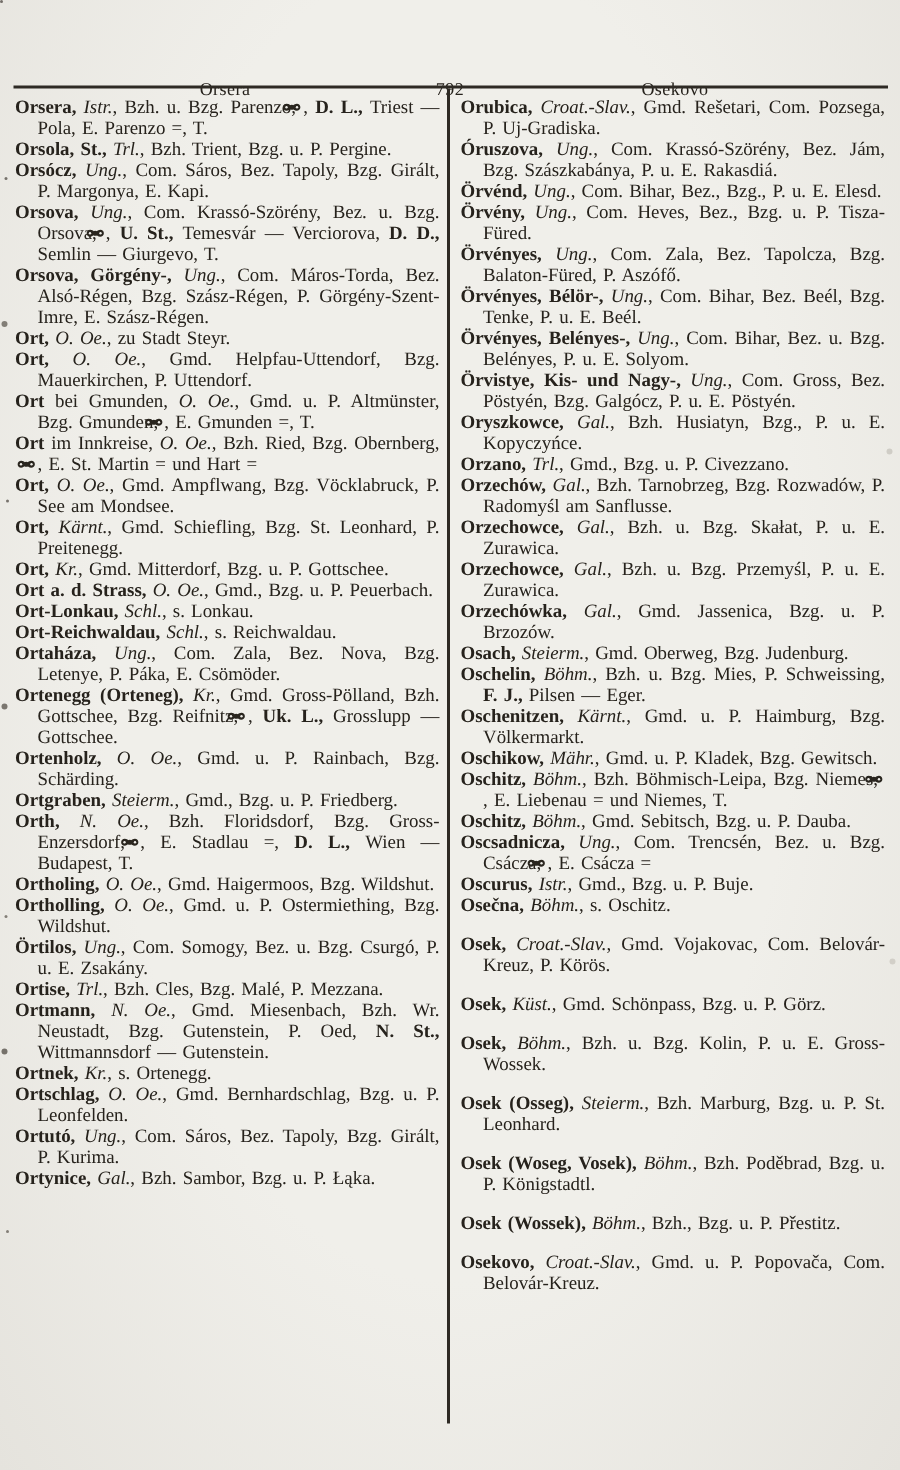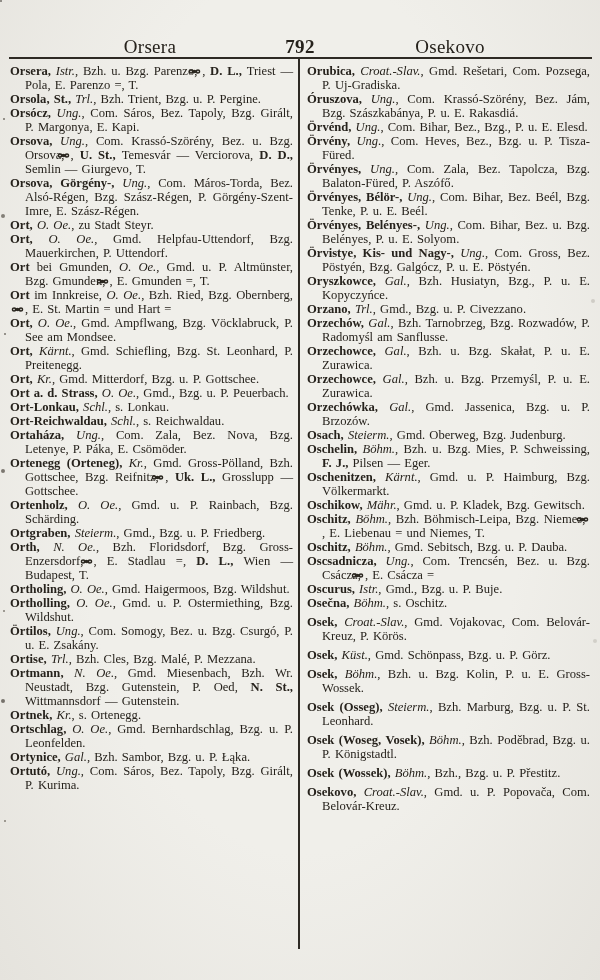"Orsera" .header { font-size: 19px -> 12px; top: 36px -> 52px }
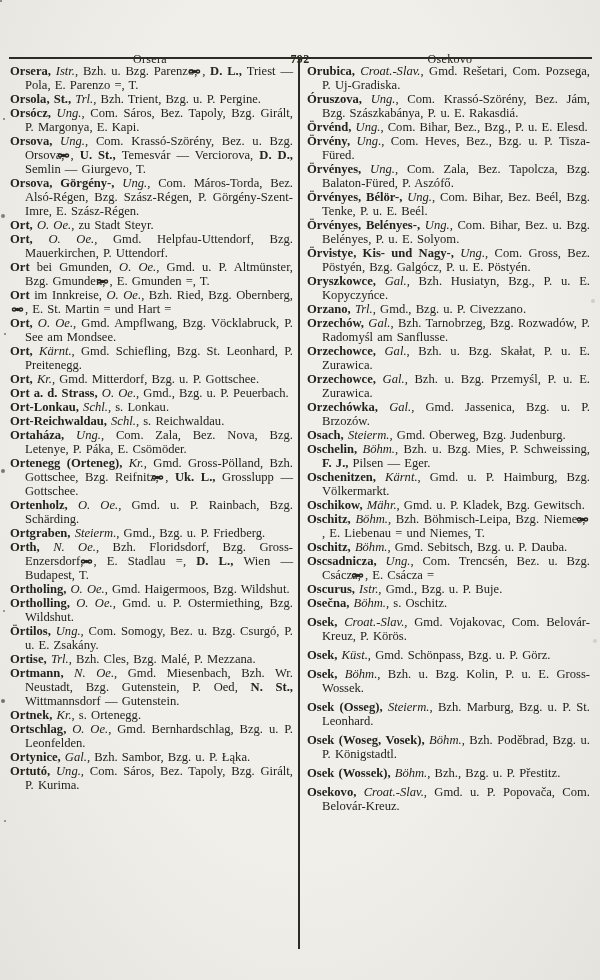"792" .header .pn { font-weight: bold -> none }
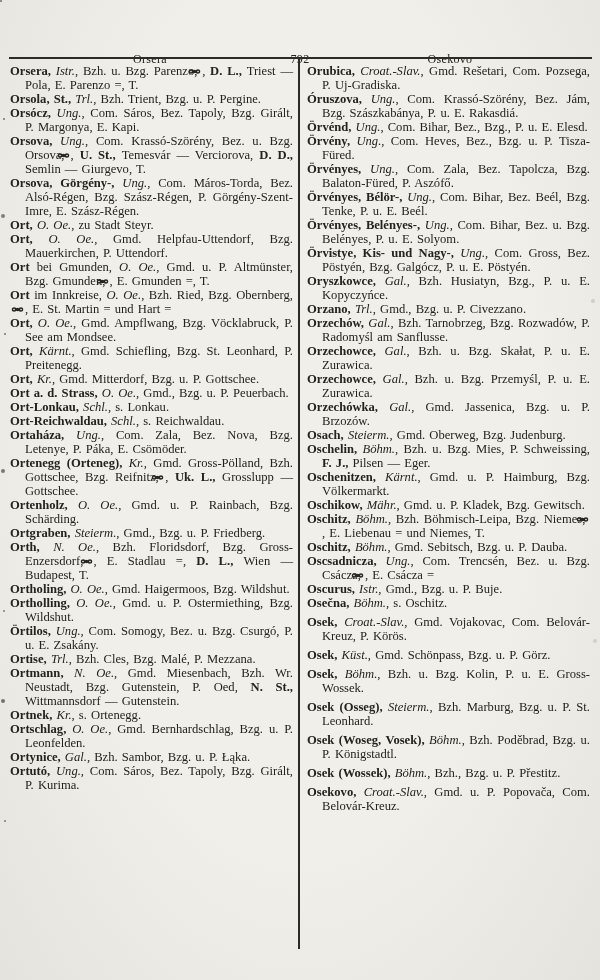"Osek, Croat.-Slav., Gmd. Vojakovac, Com." .entry.sp { margin-top: 5px -> 12px }
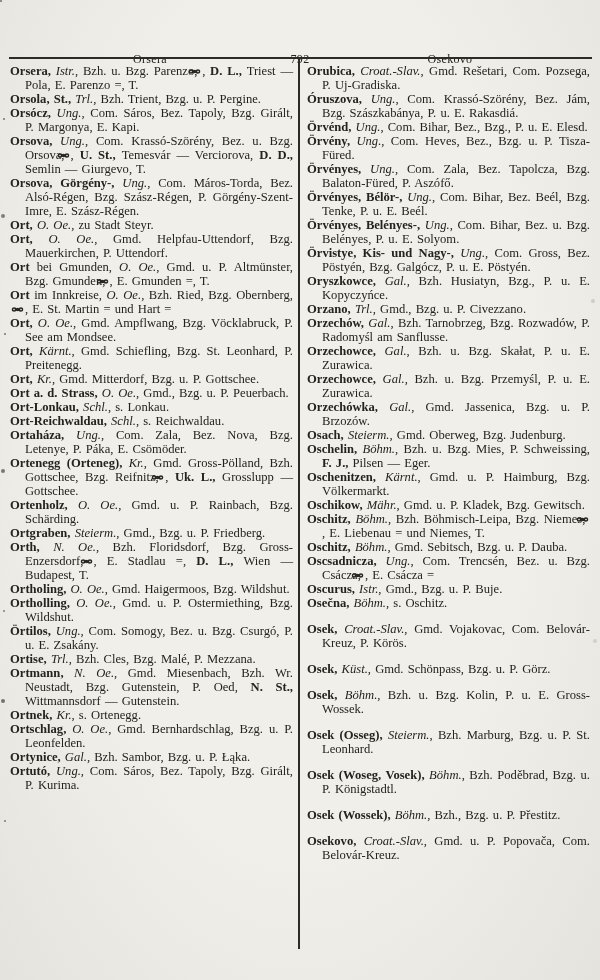"Ortynice, Gal., Bzh. Sambor, Bzg." p.entry { order: before "Ortutó, Ung., Com. Sáros, Bez." -> after "Ortutó, Ung., Com. Sáros, Bez." }
